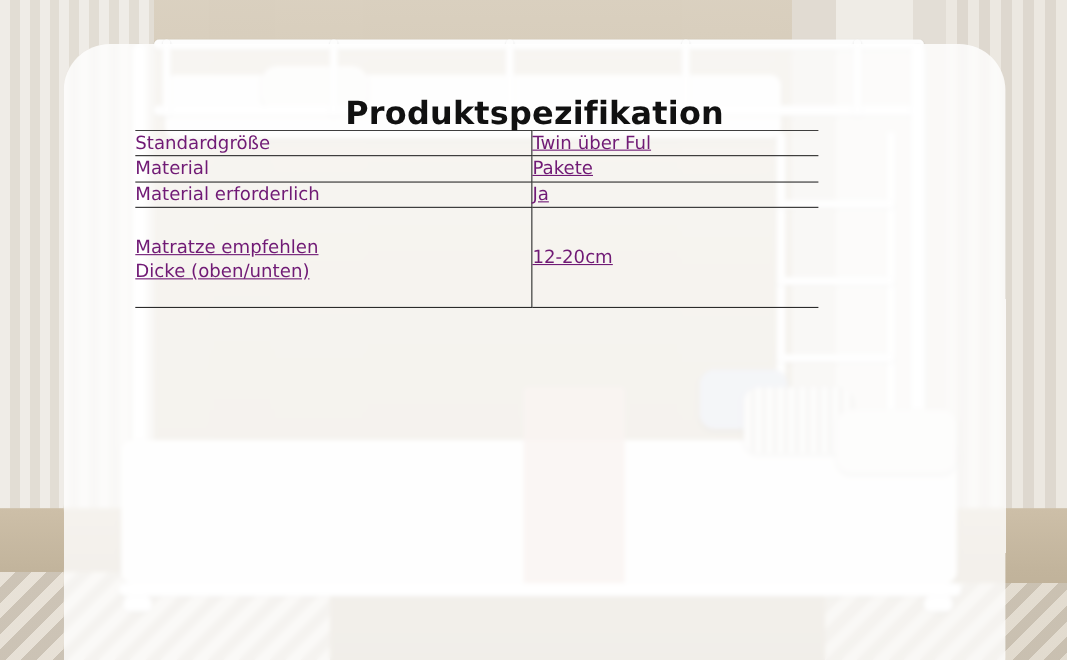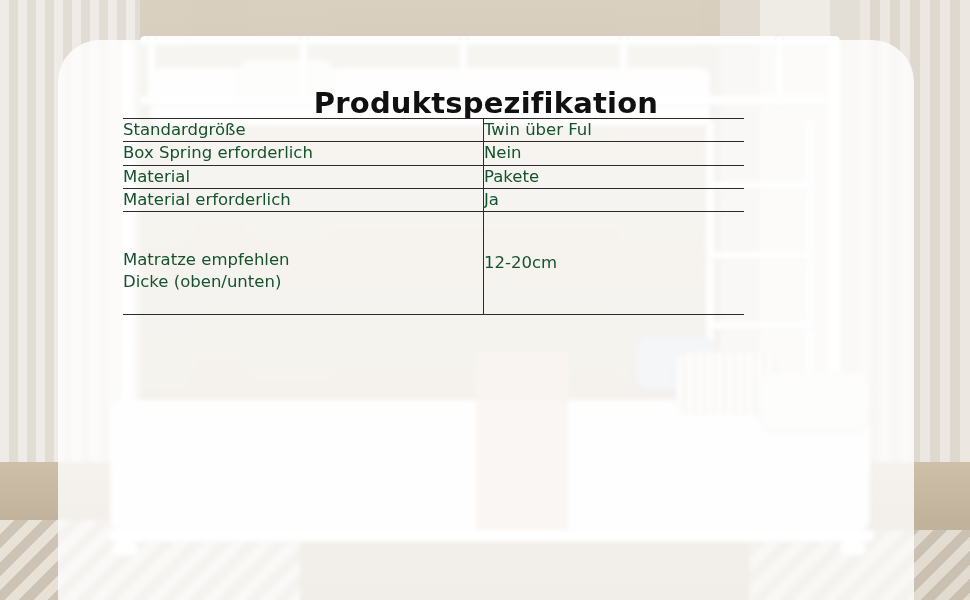"Standardgröße" table.spec td { color: #14532d -> #701a75 }
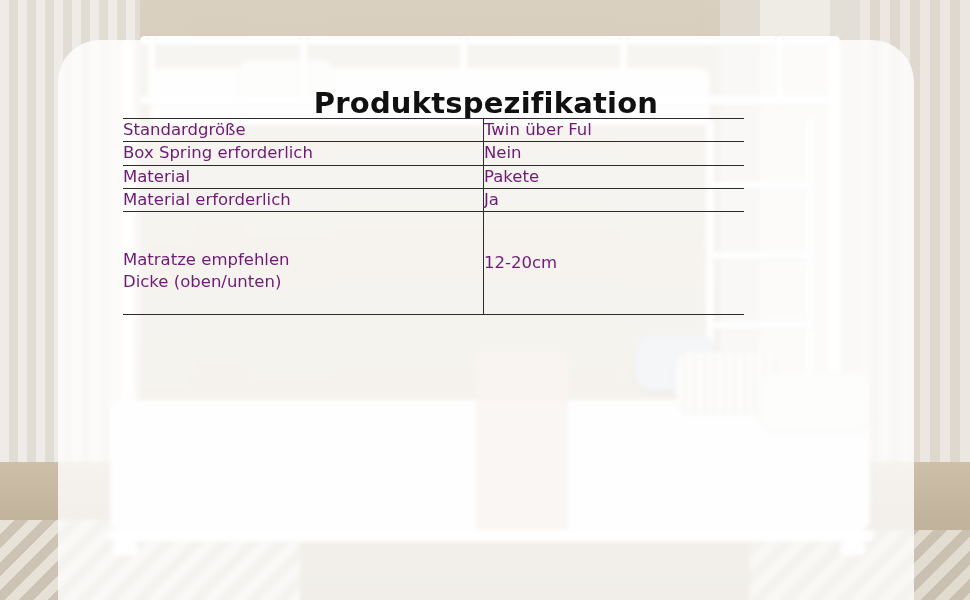"Twin über Ful" td.v { text-decoration: none -> underline }
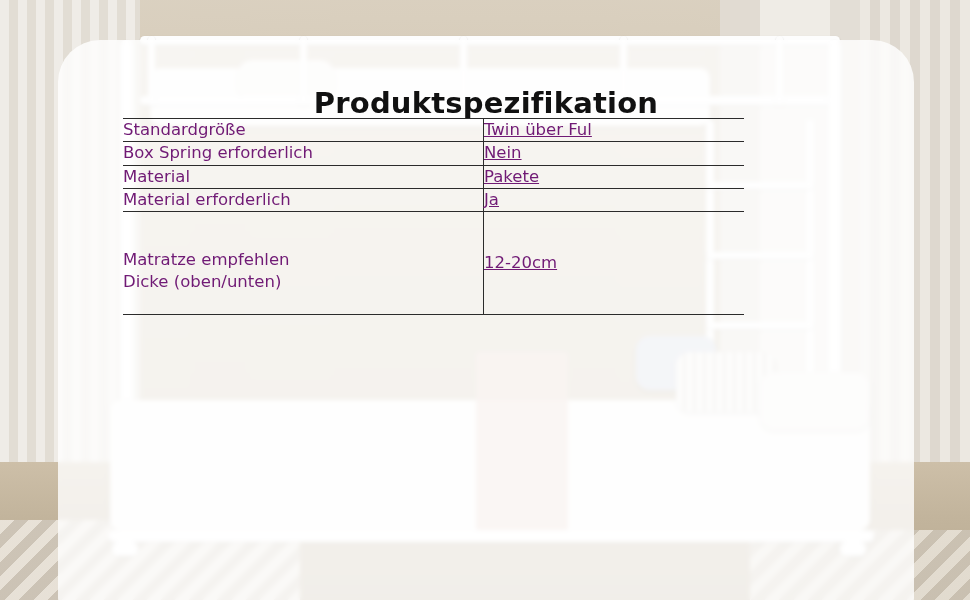"Box Spring erforderlich" tr { html: <tr> <td>Box Spring erforderlich</td> <td>Nein</td> </tr> -> none }
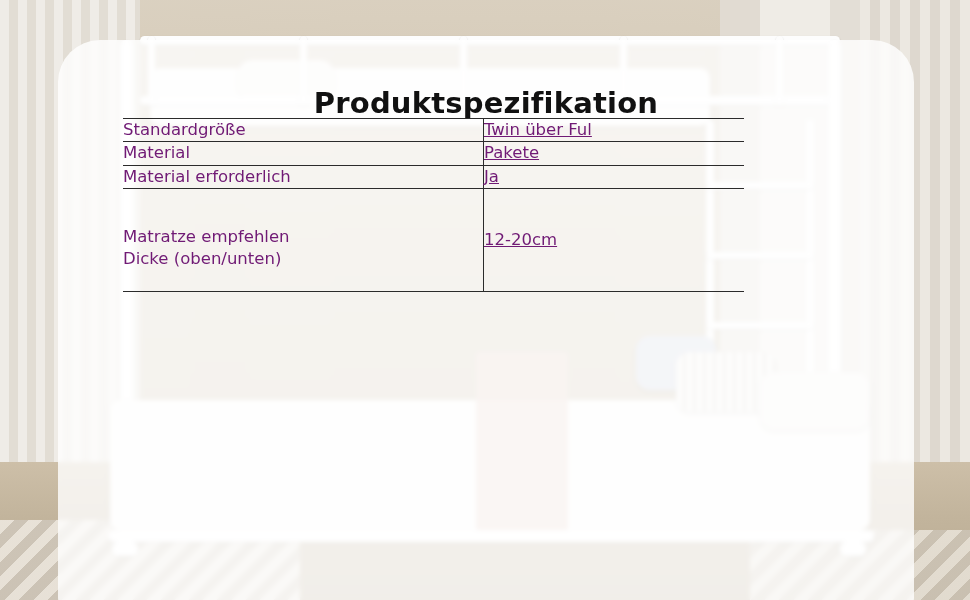"Matratze empfehlen" tr.tall td.k { padding-top: 16px -> 4px; text-decoration: none -> underline }
